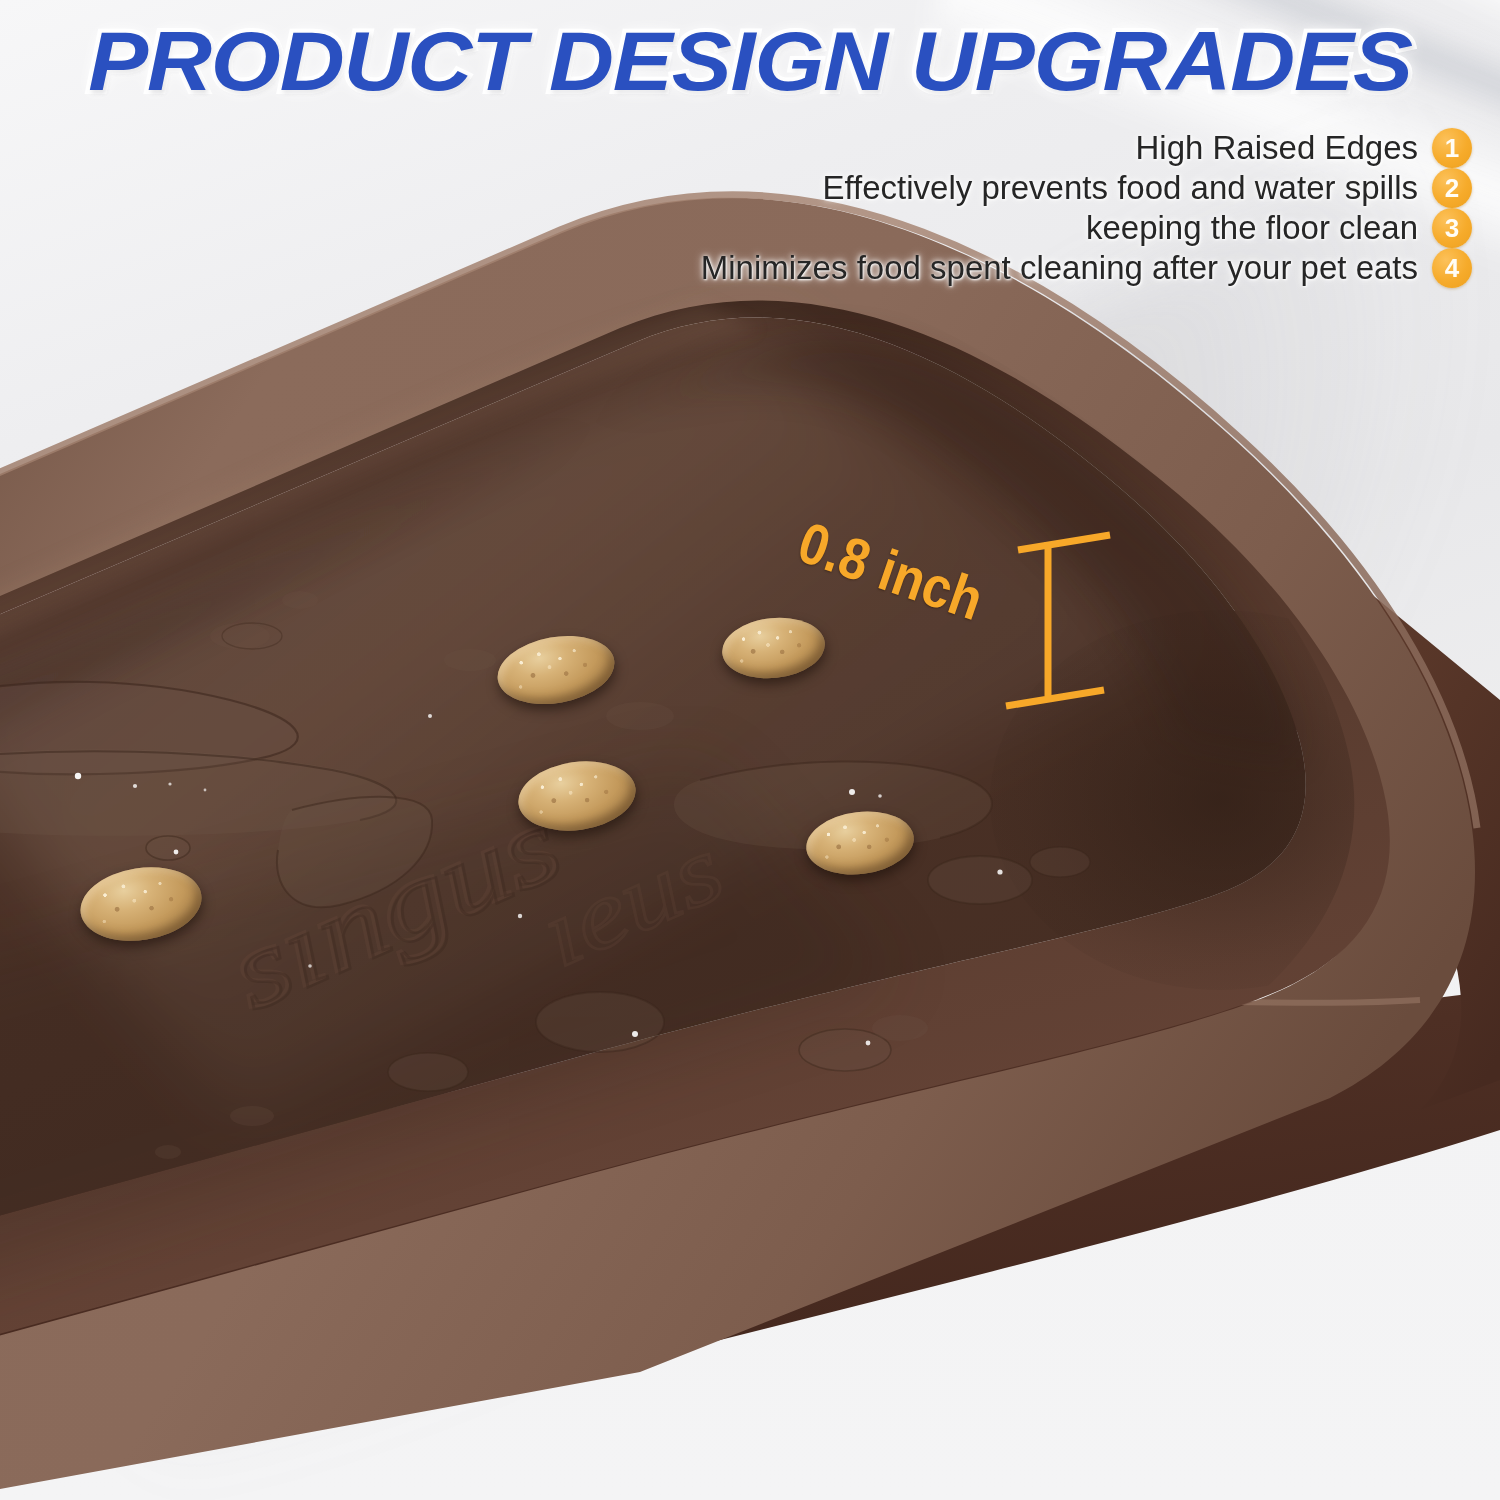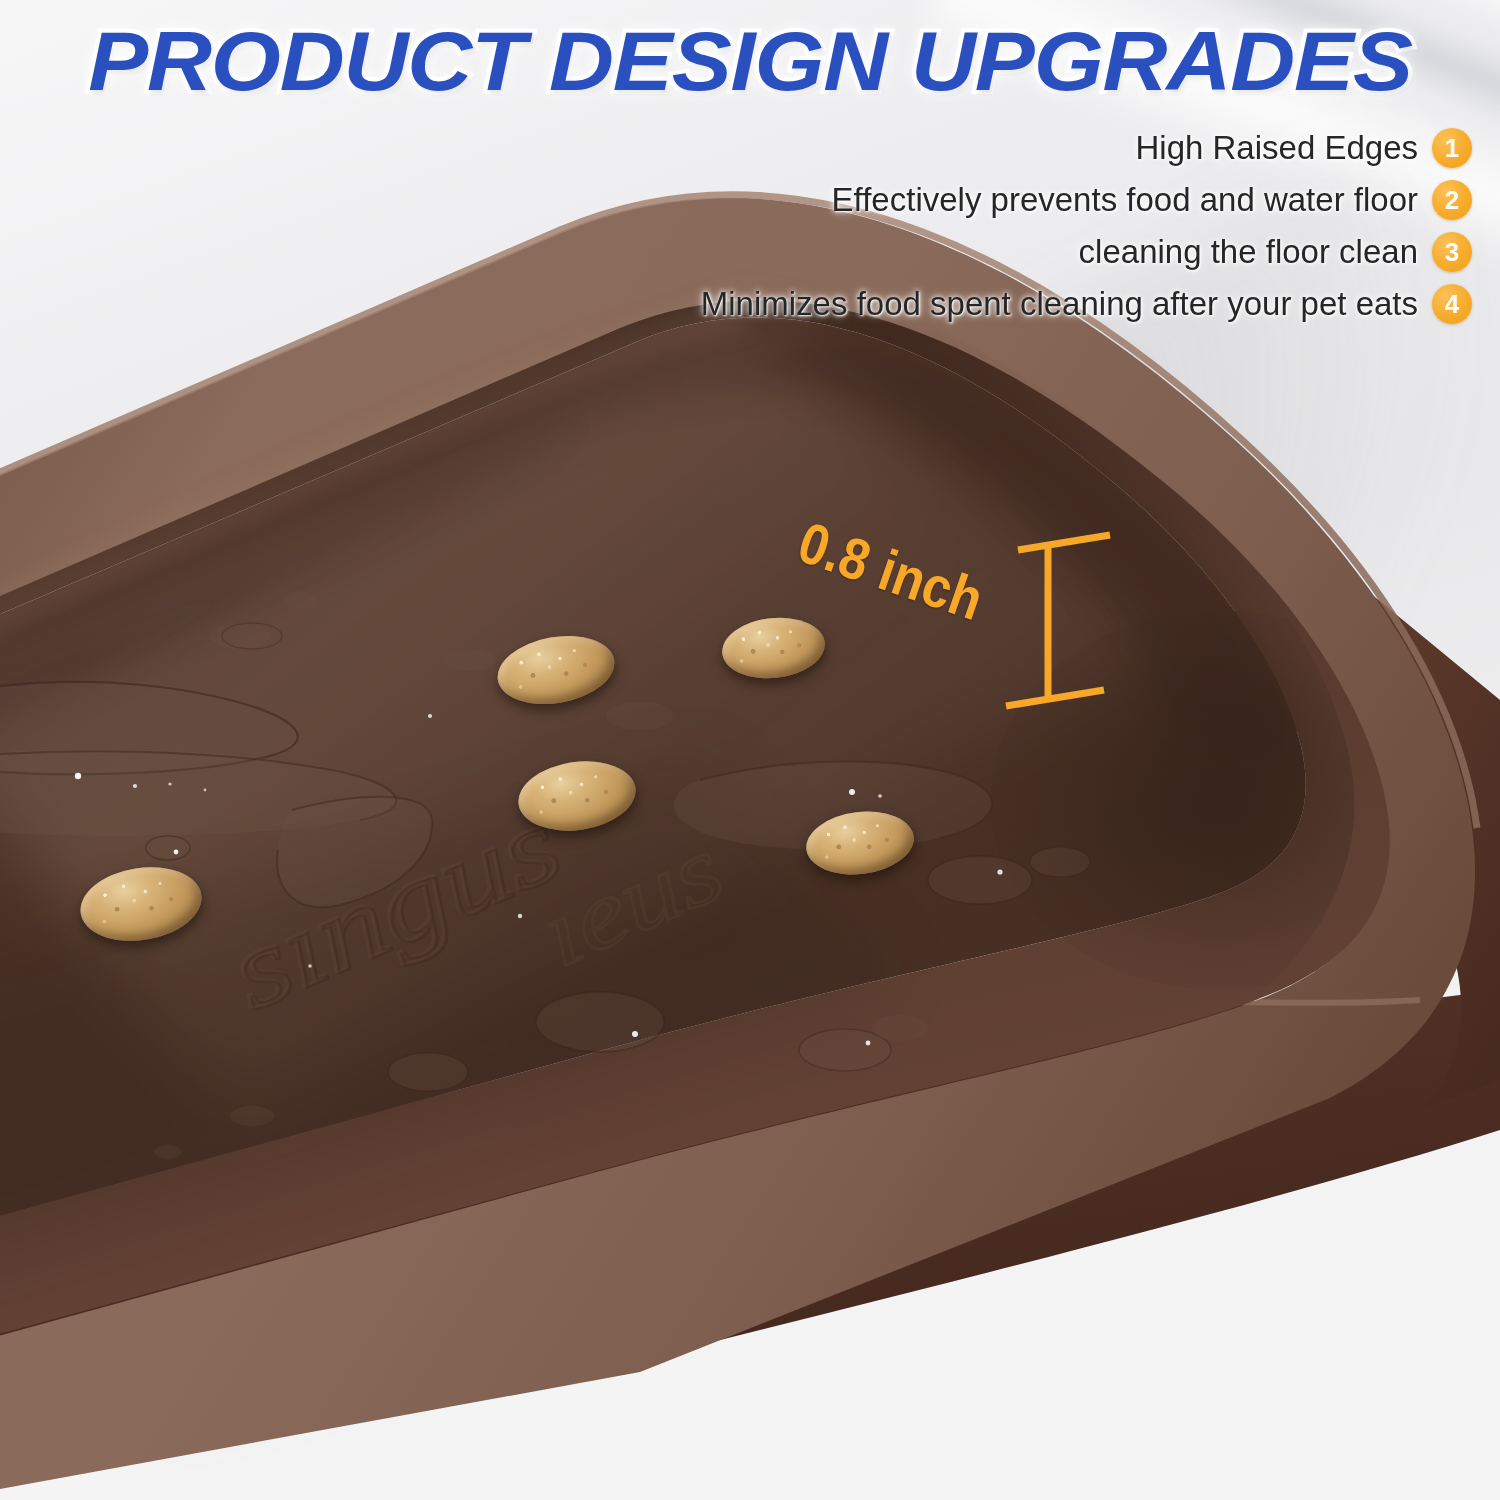"High Raised Edges" #features { gap: 12px -> 0 }
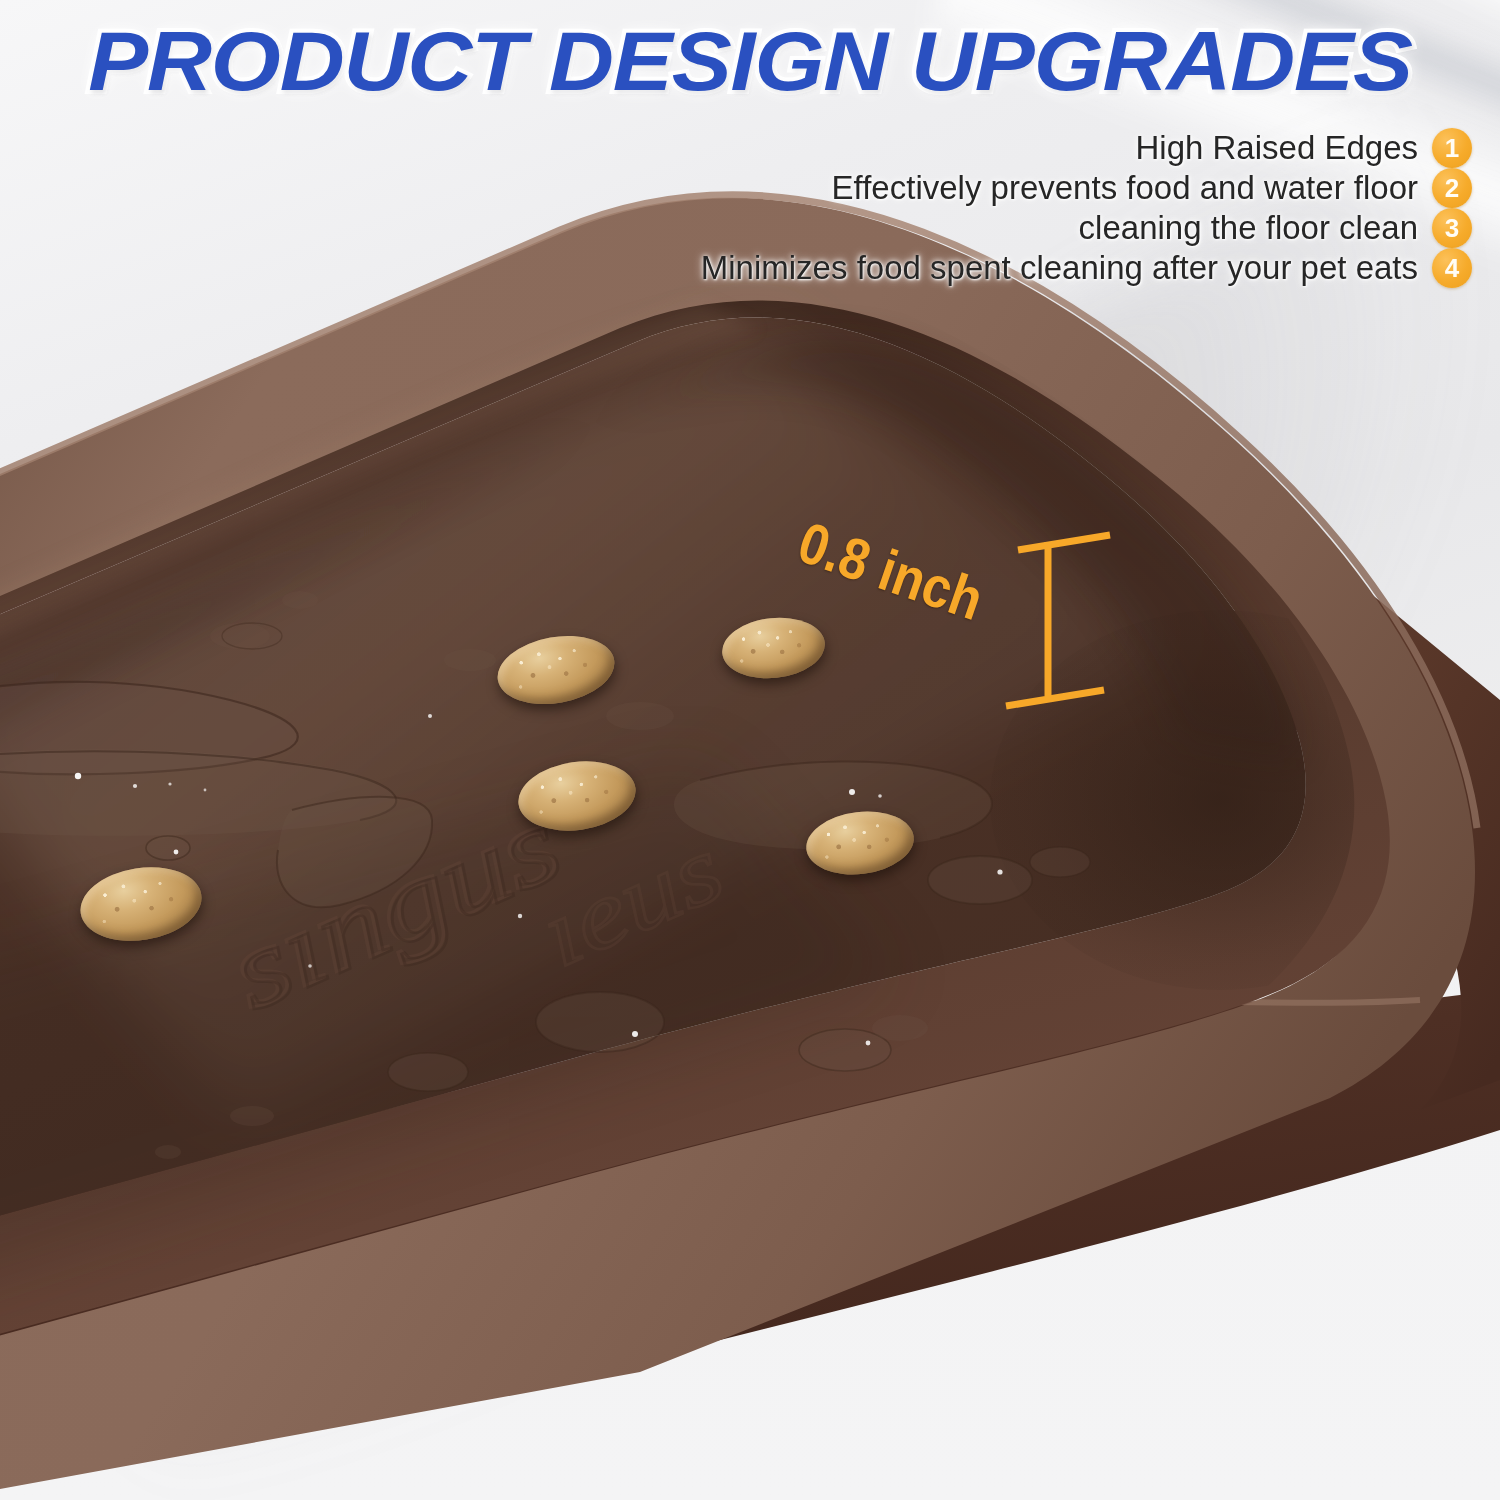"Effectively prevents food and water" span.feature-text { text: floor -> spills }
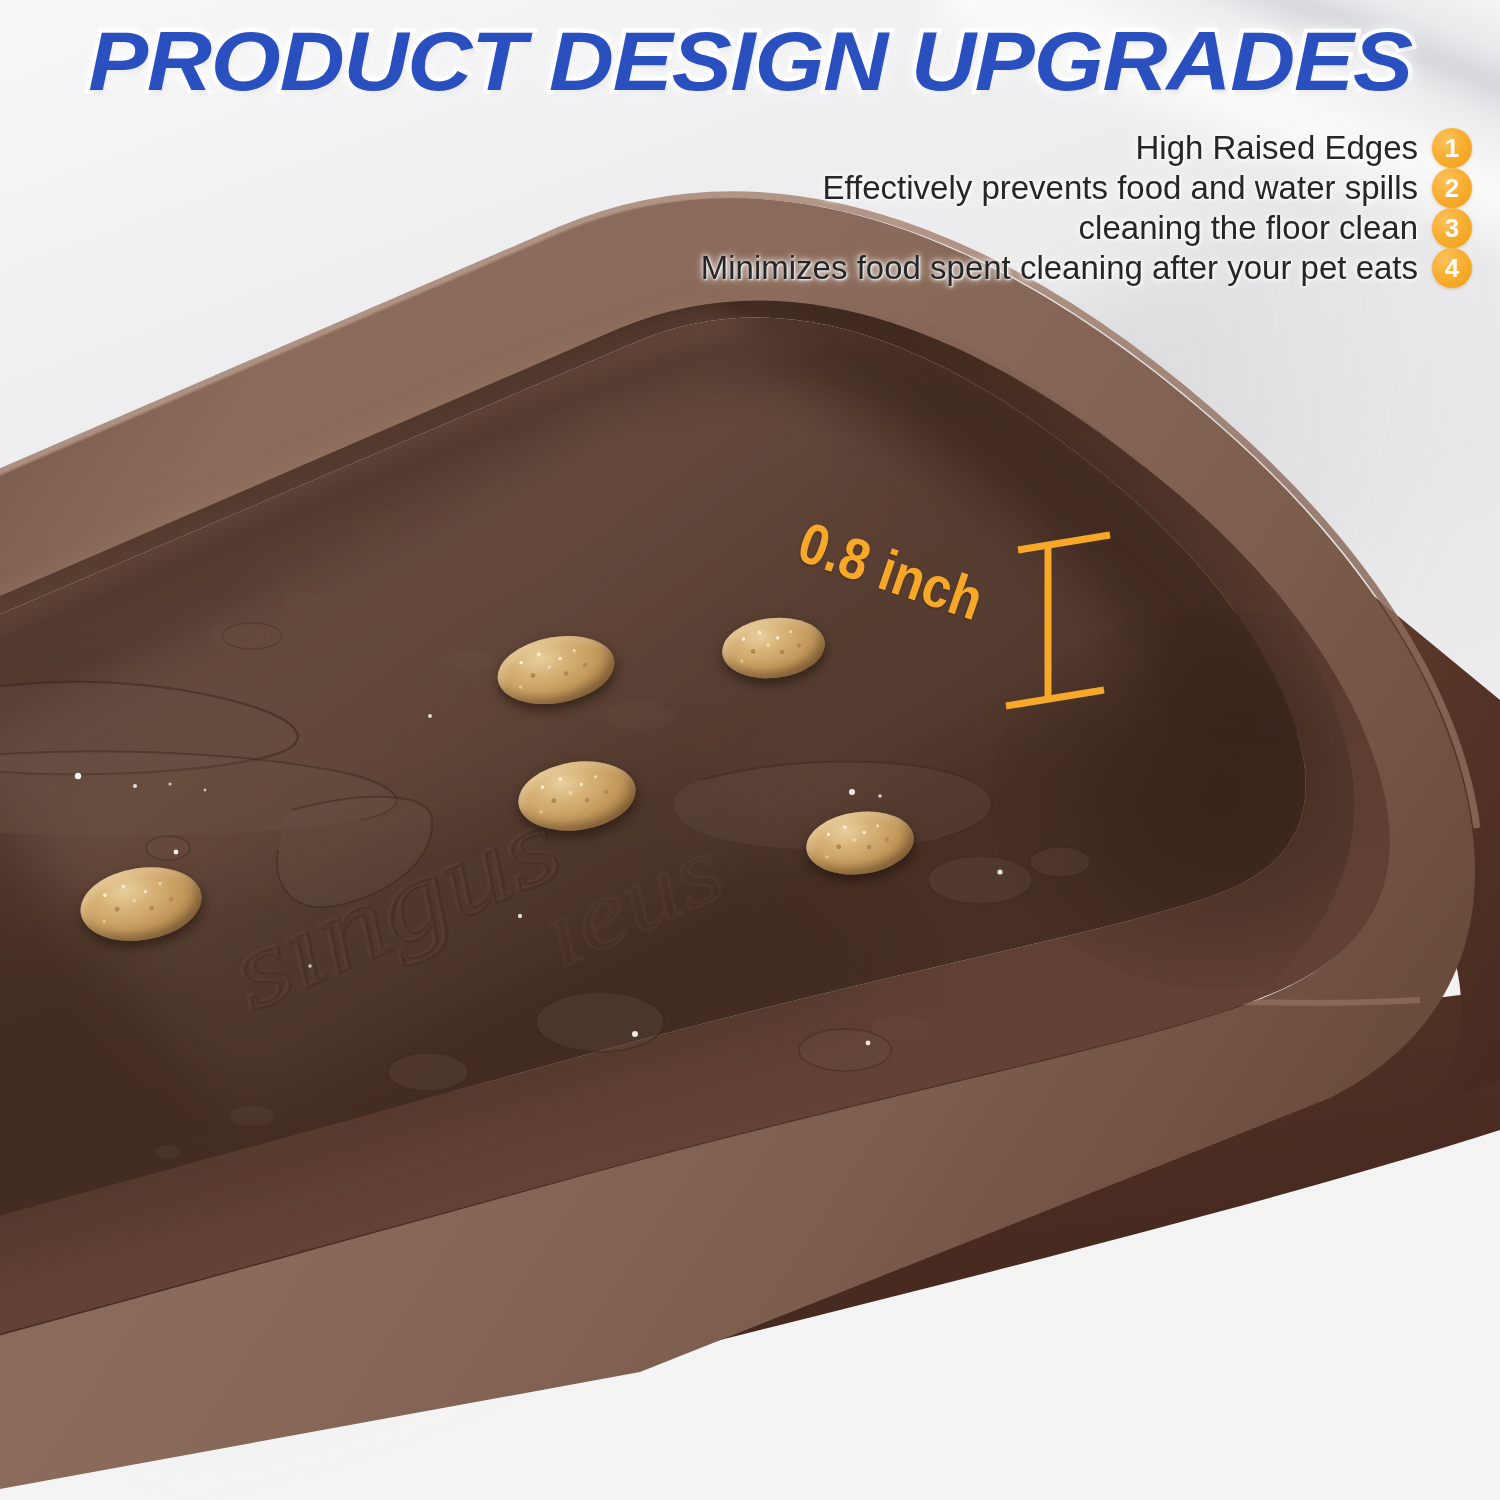"cleaning the floor clean" span.feature-text { text: cleaning -> keeping }
